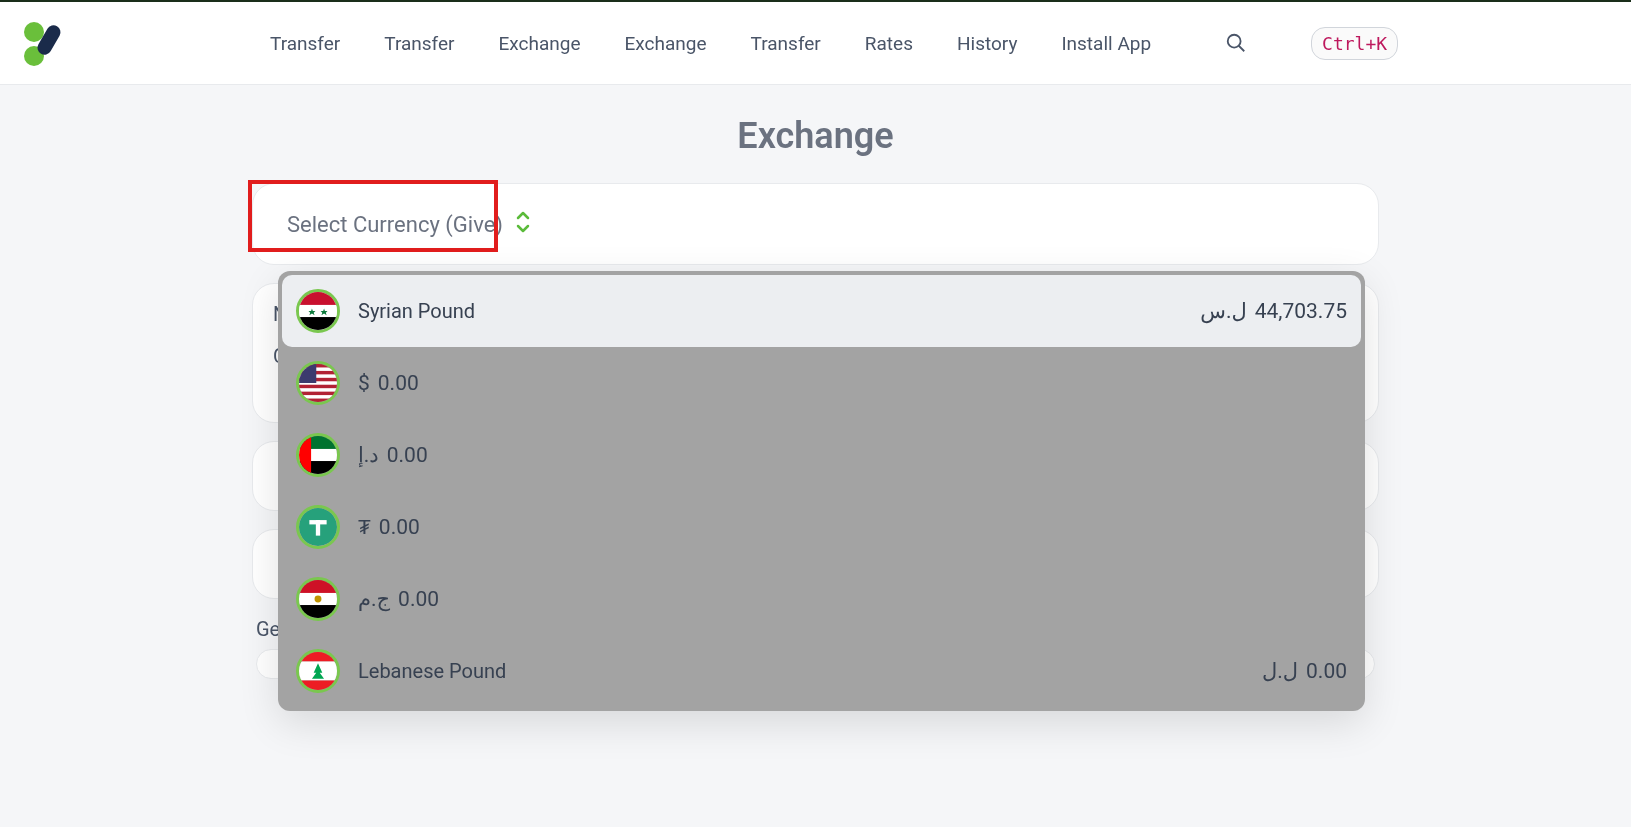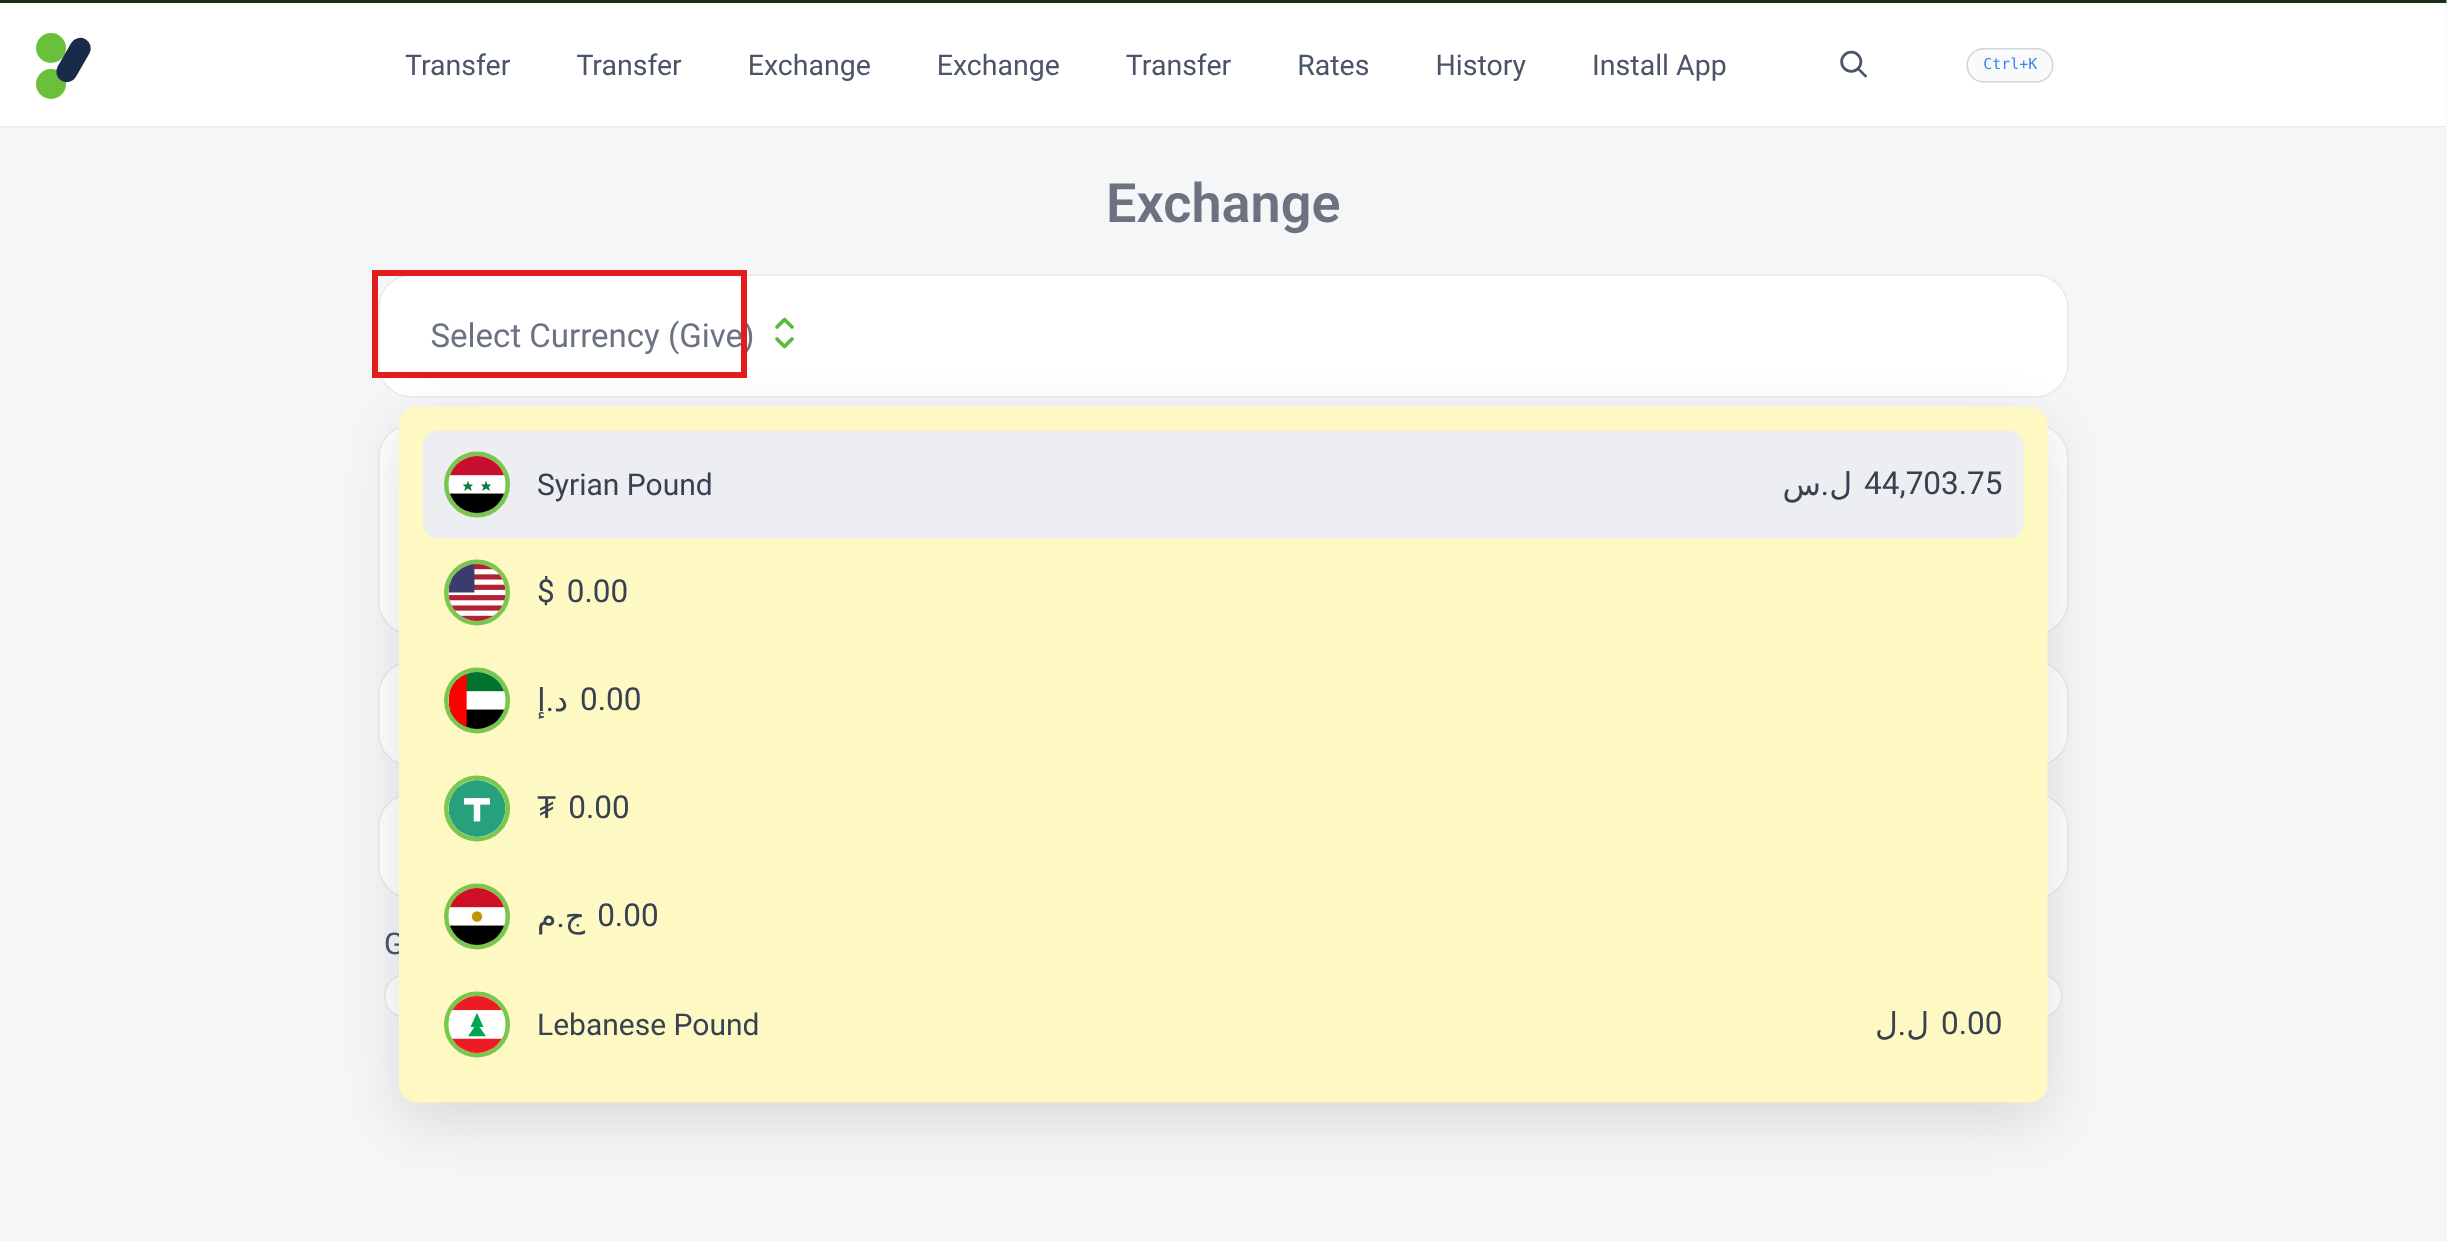"Ctrl+K" .kbd { color: #3b82f6 -> #be185d; font-size: 10px -> 18px }
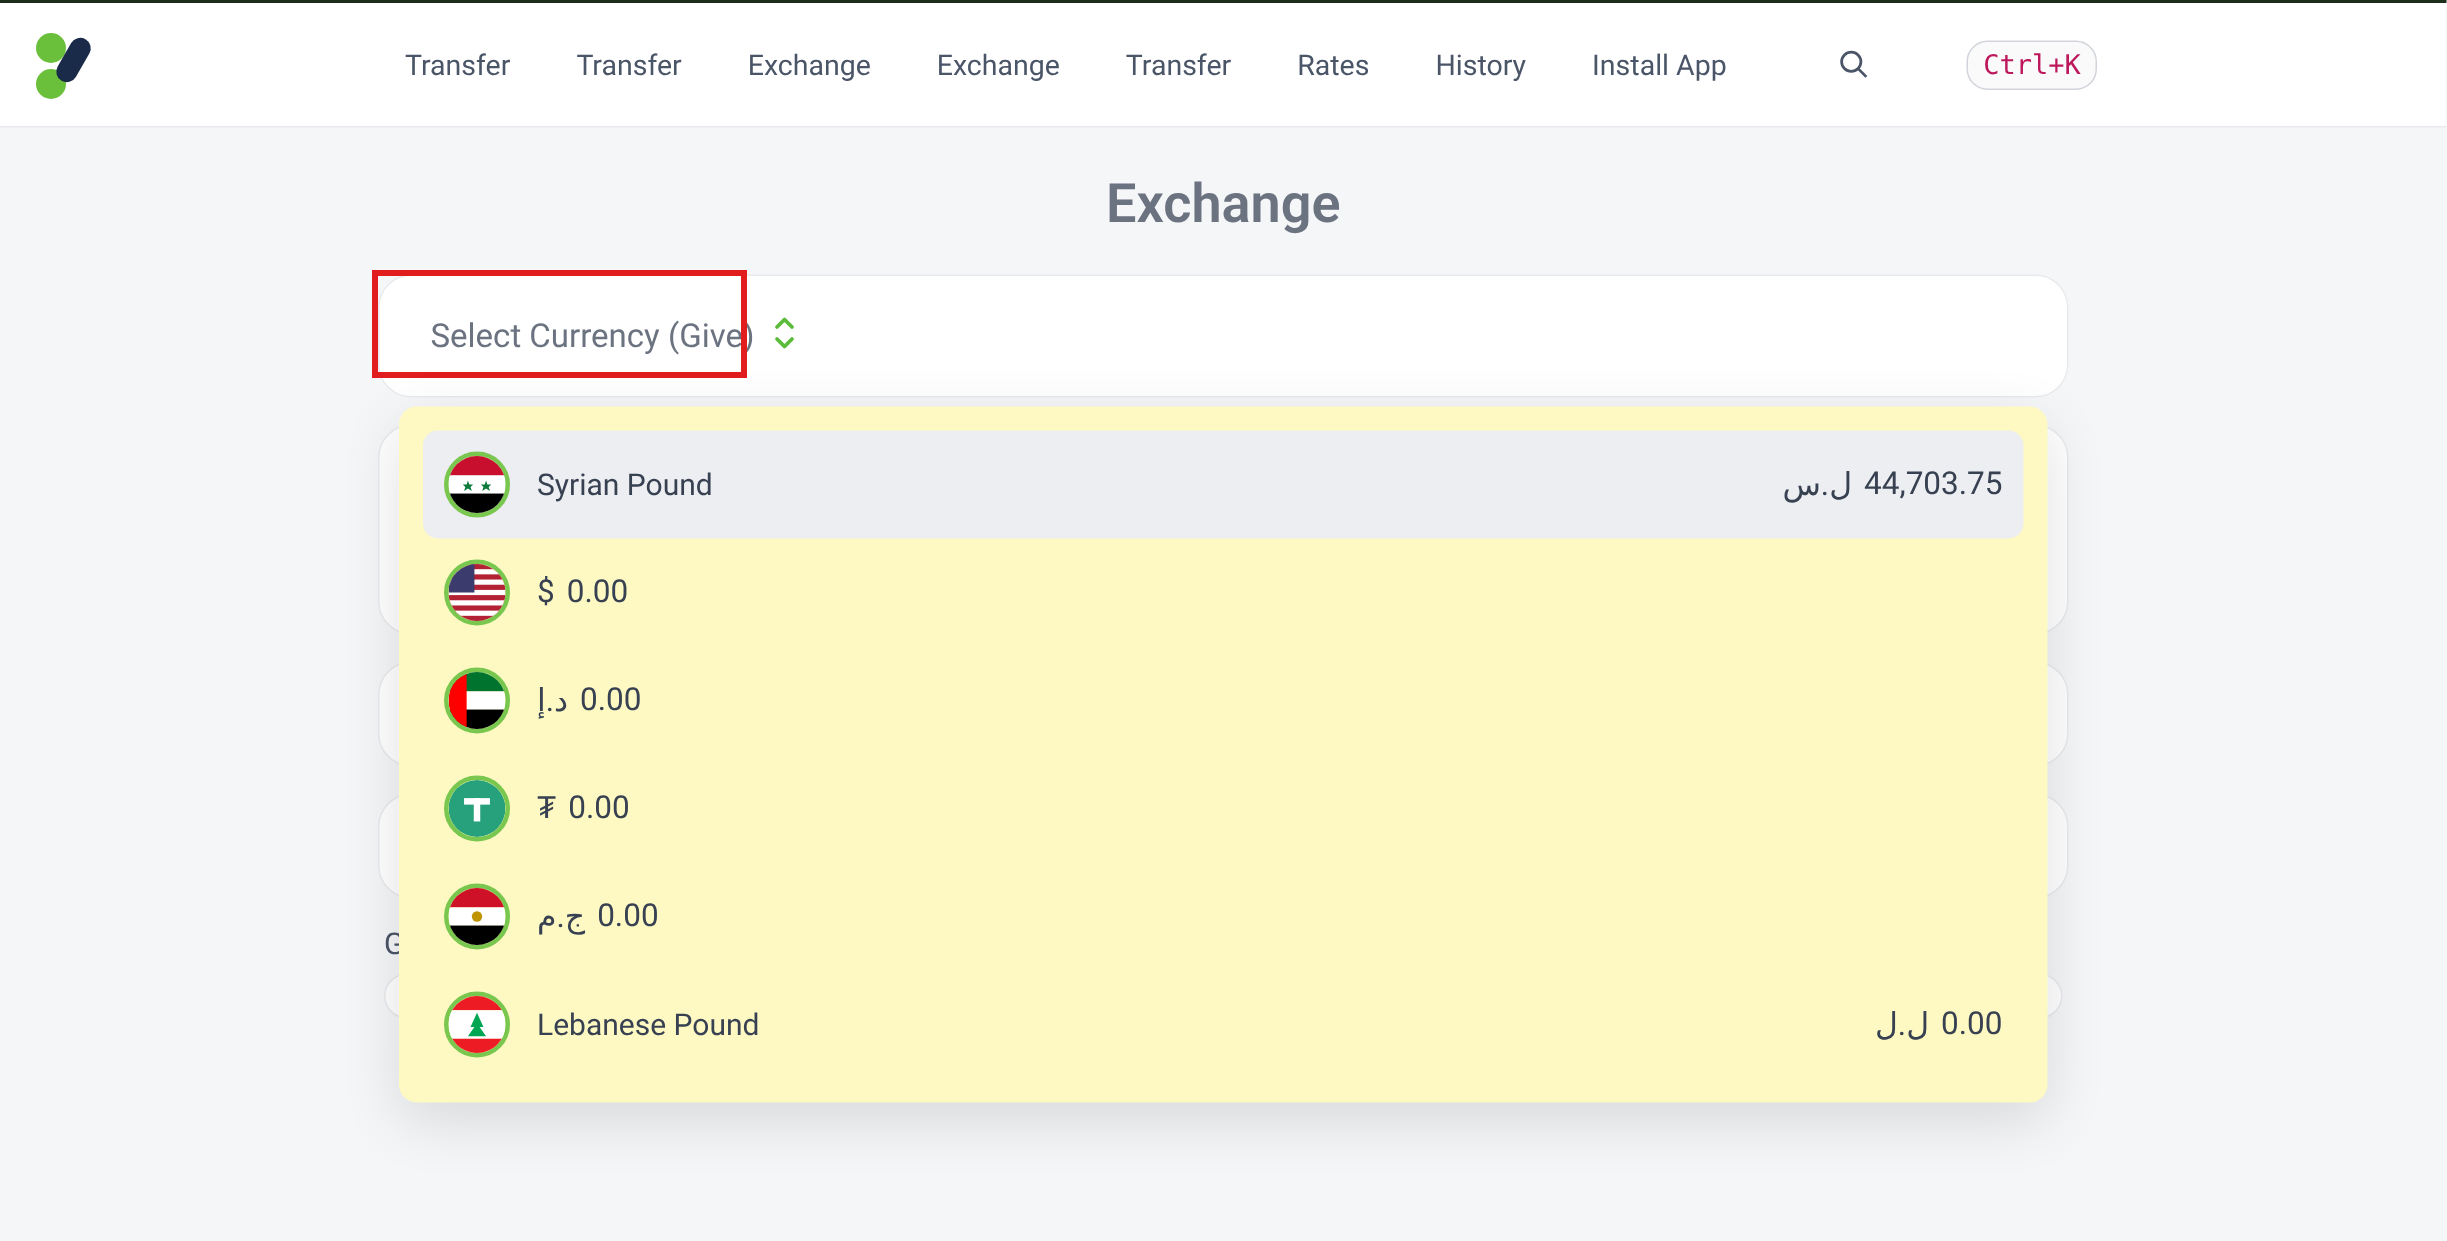"Syrian Pound" .dropdown { background: #fef9c3 -> #a3a3a3; left: 14px -> 26px; padding: 16px -> 4px }
